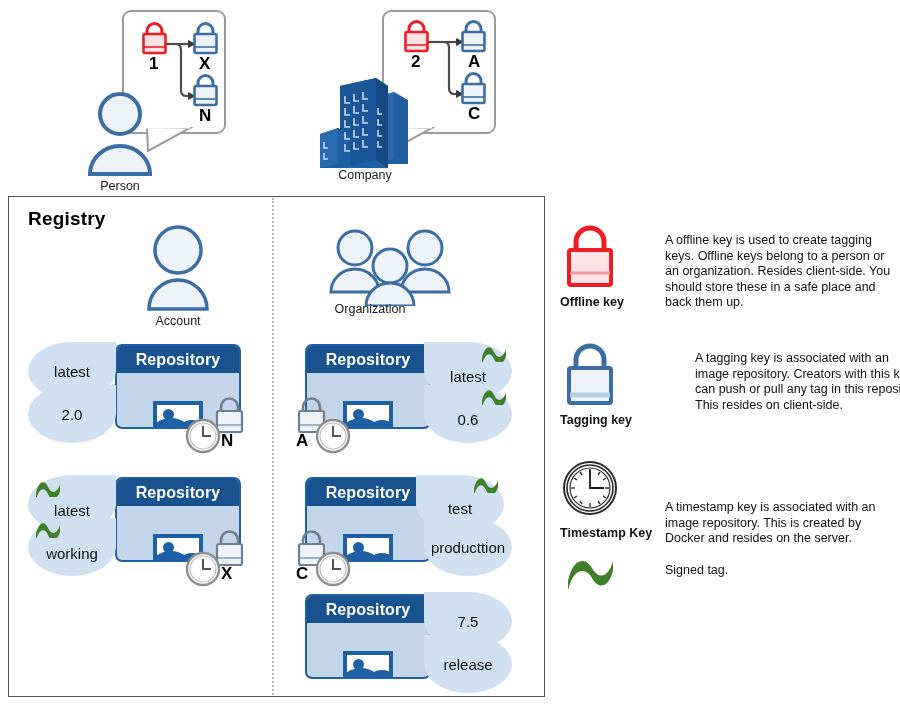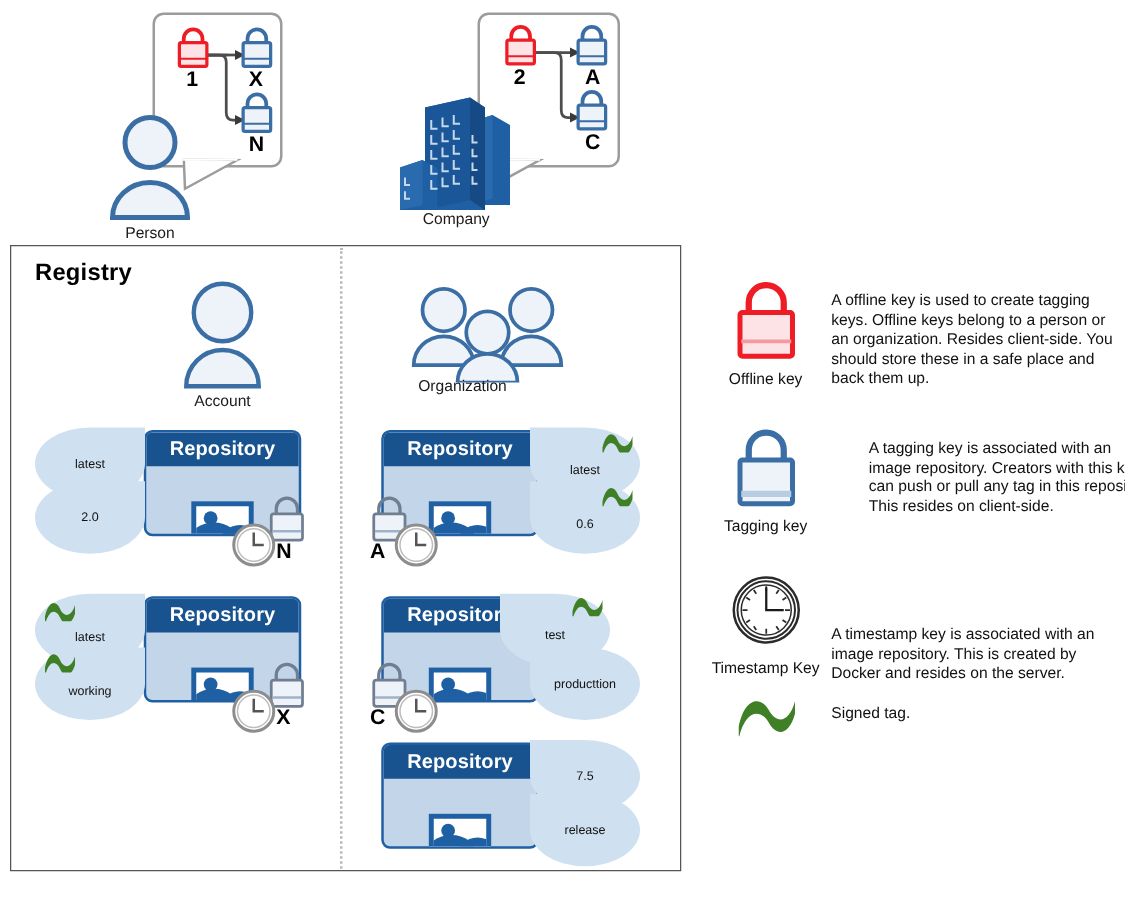"Offline key" .lg-ico { font-weight: none -> bold; text-align: center -> none }
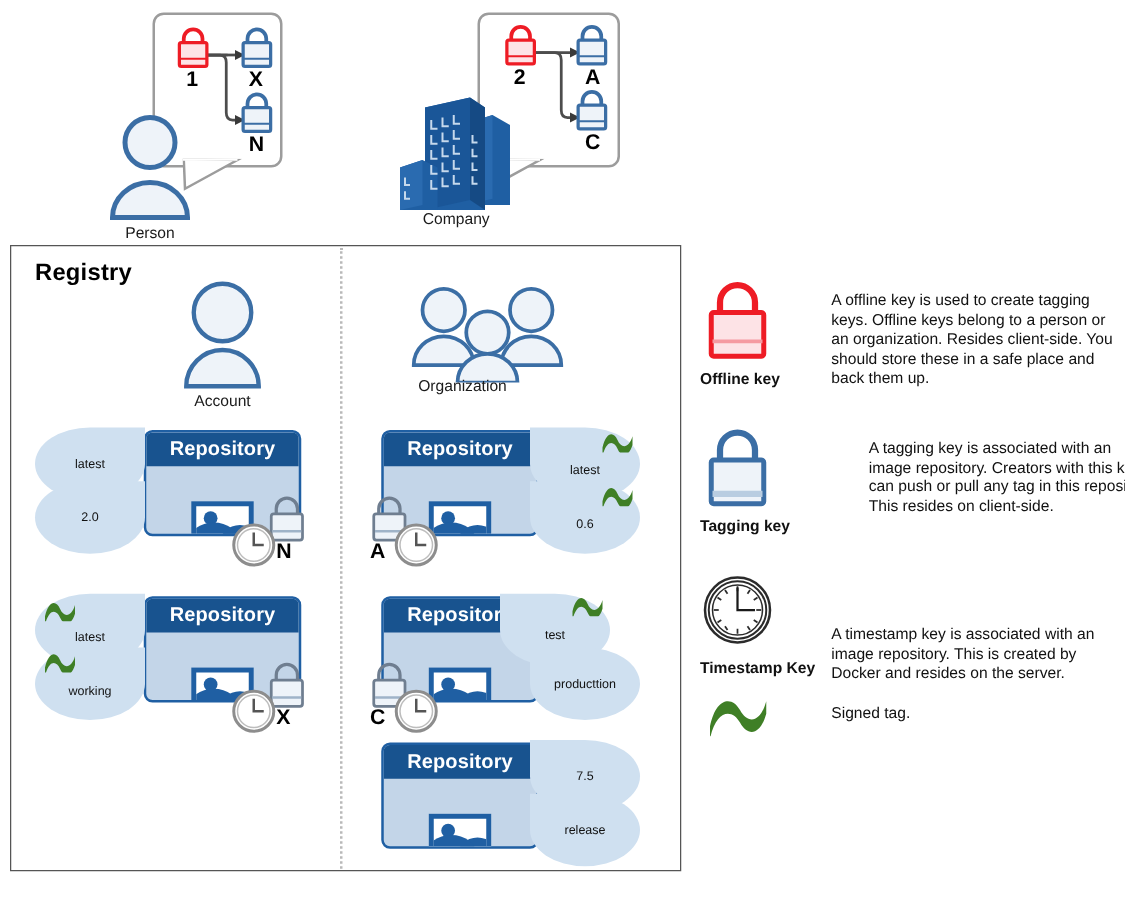"latest" .tag { font-size: 10px -> 15px }
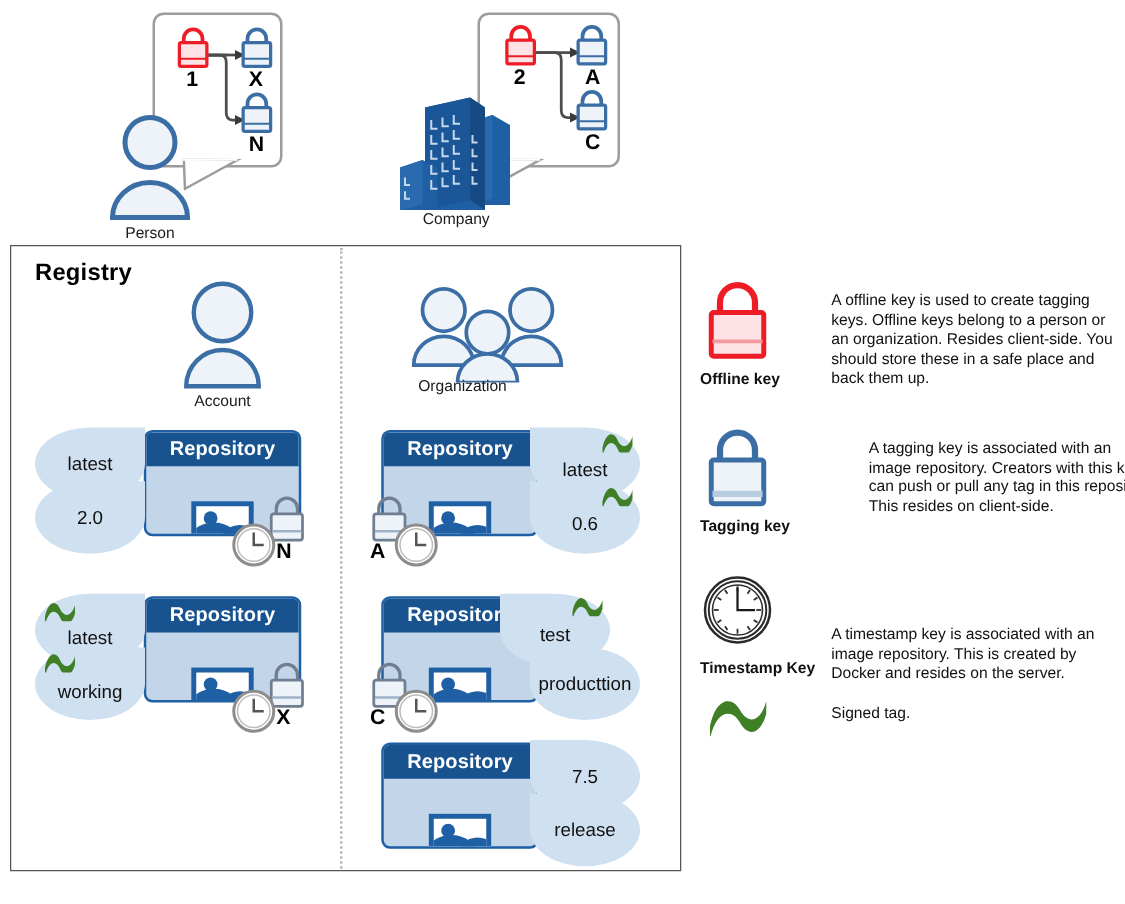"test" div.tag { left: 400px -> 416px }
